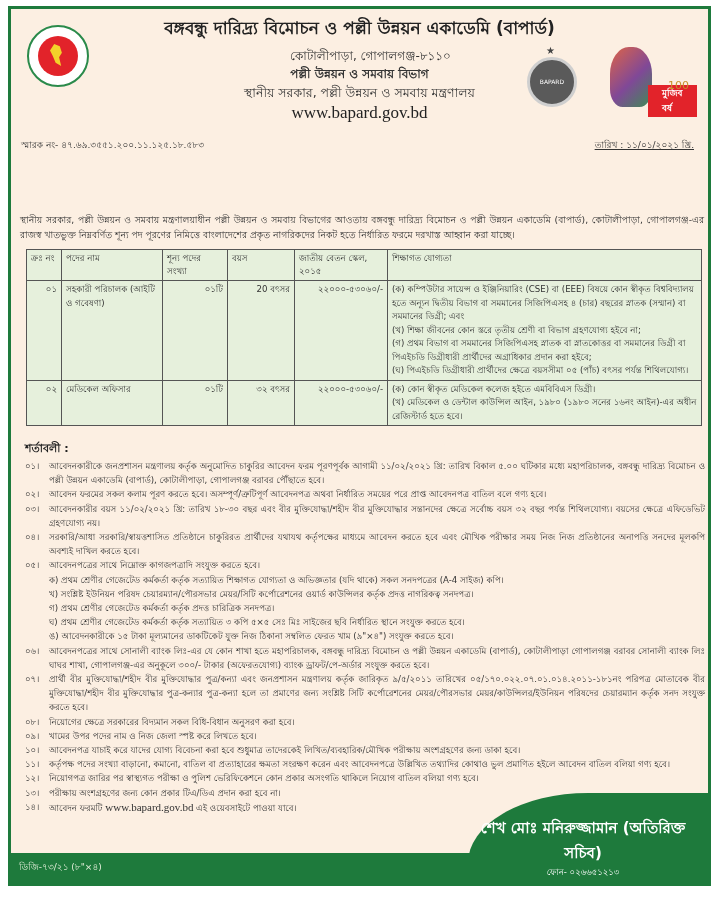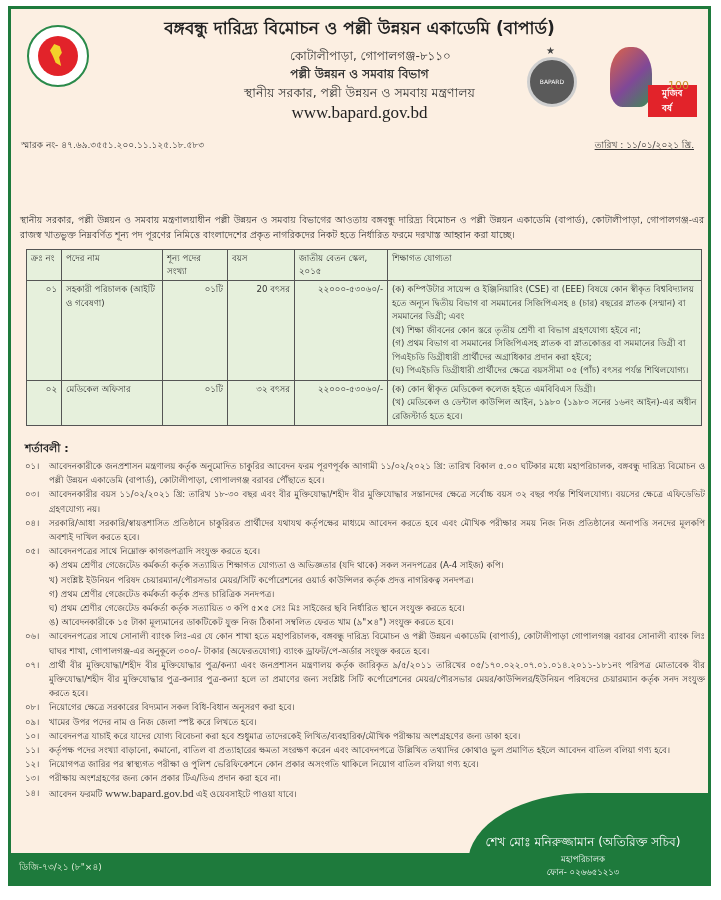"০২।" div.cond { html: none -> <div> <span>০২।</span> <span>আবেদন ফরমের সকল কলাম পূরণ করতে হবে। অসম্পূর্ণ/ত্রুটিপূর্ণ আবেদনপত্র অথবা নির্ধারিত সময়ের পরে প্রাপ্ত আবেদনপত্র বাতিল বলে গণ্য হবে।</span> </div> }
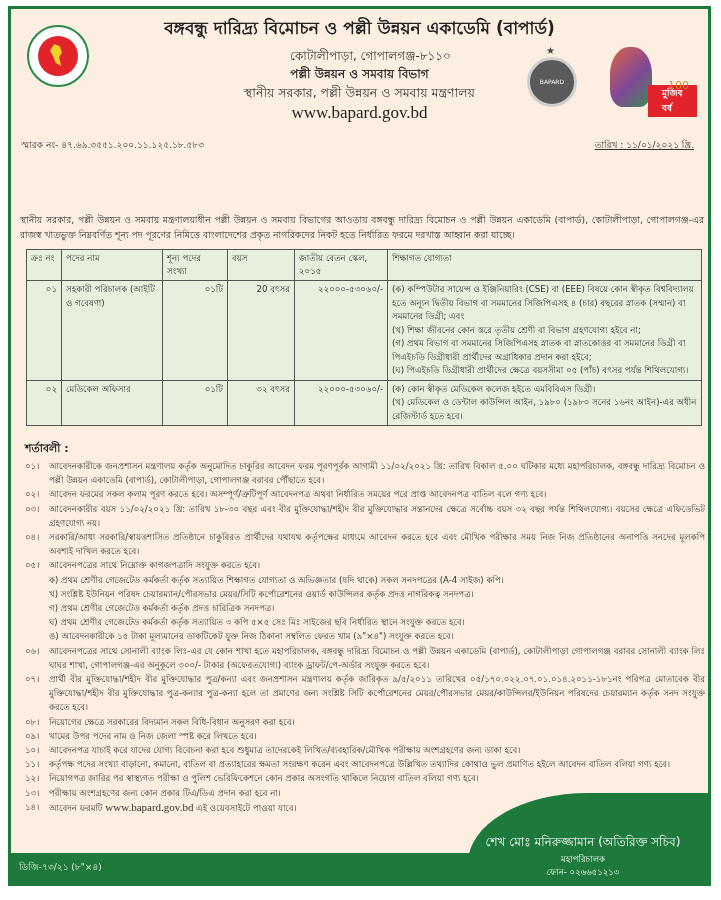"শেখ মোঃ মনিরুজ্জামান (অতিরিক্ত সচিব)" .sign .name { font-size: 12px -> 15px; font-weight: none -> bold }
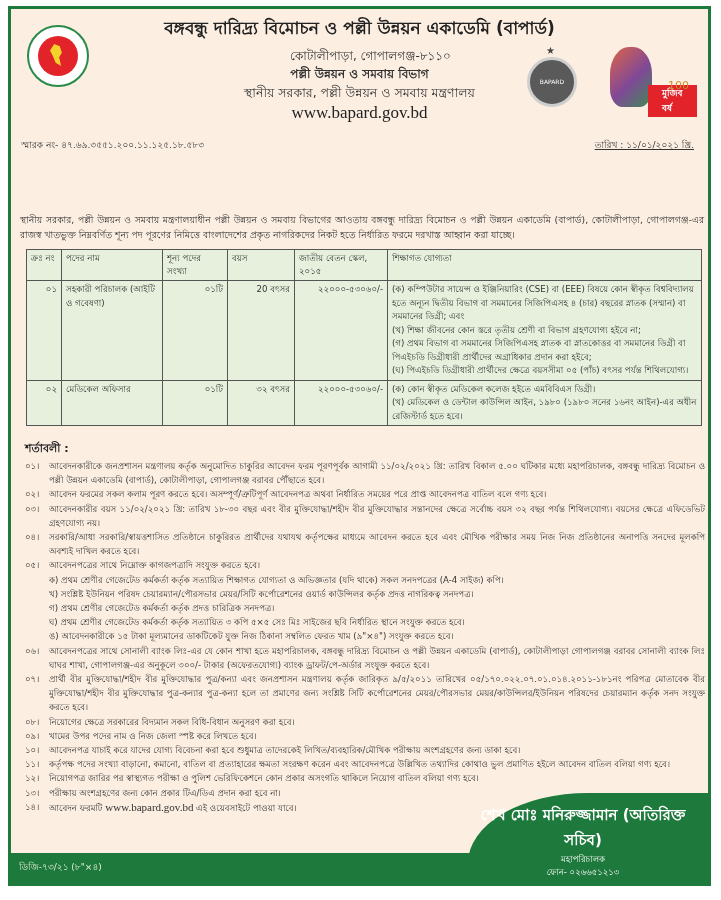"মহাপরিচালক" div.role { html: <div>মহাপরিচালক</div> -> none }
